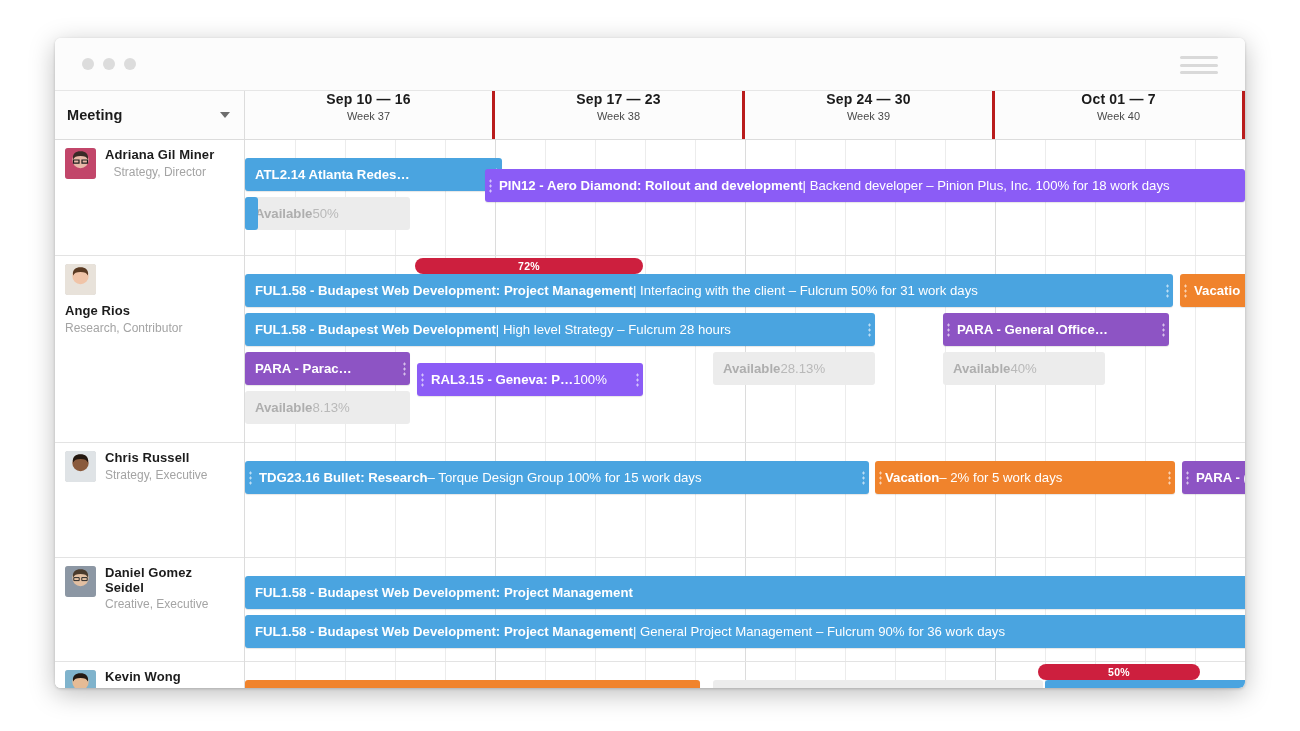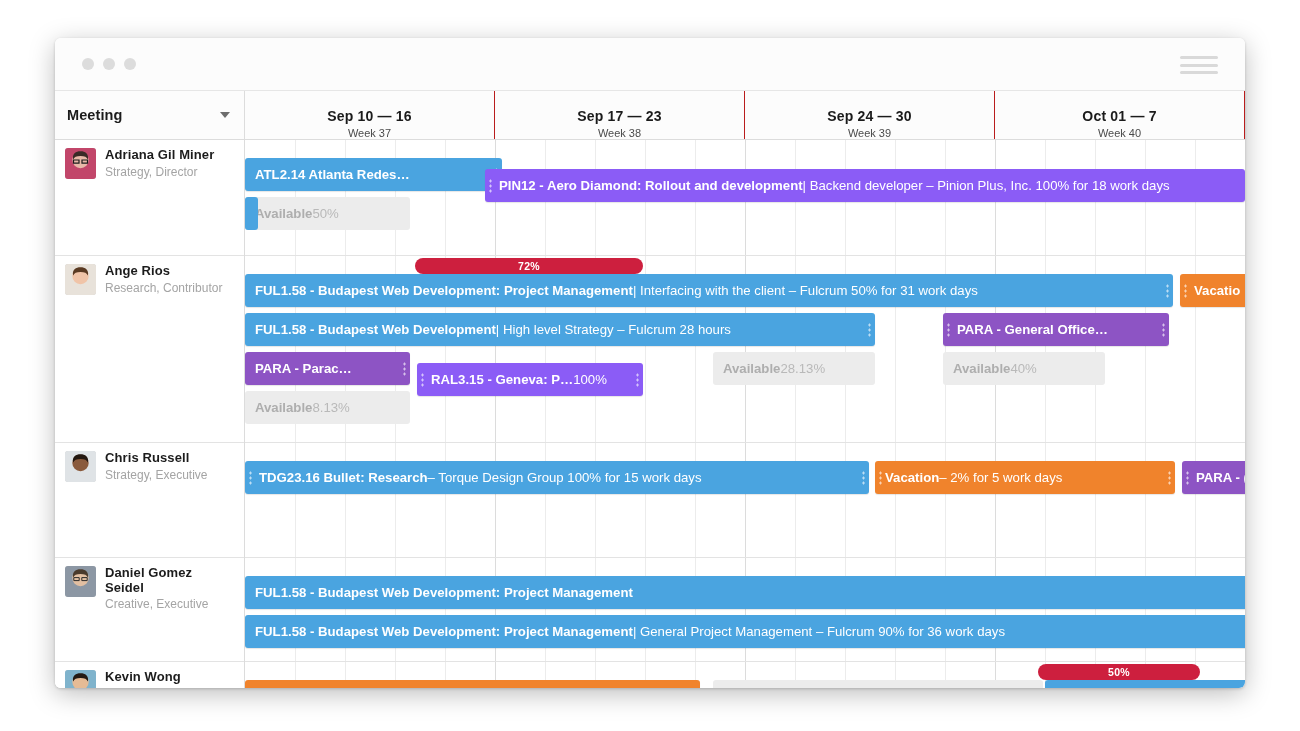"Sep 10 — 16" .week { border-right: 1px solid #b91c1c -> 3px solid #b91c1c; justify-content: flex-end -> flex-start }
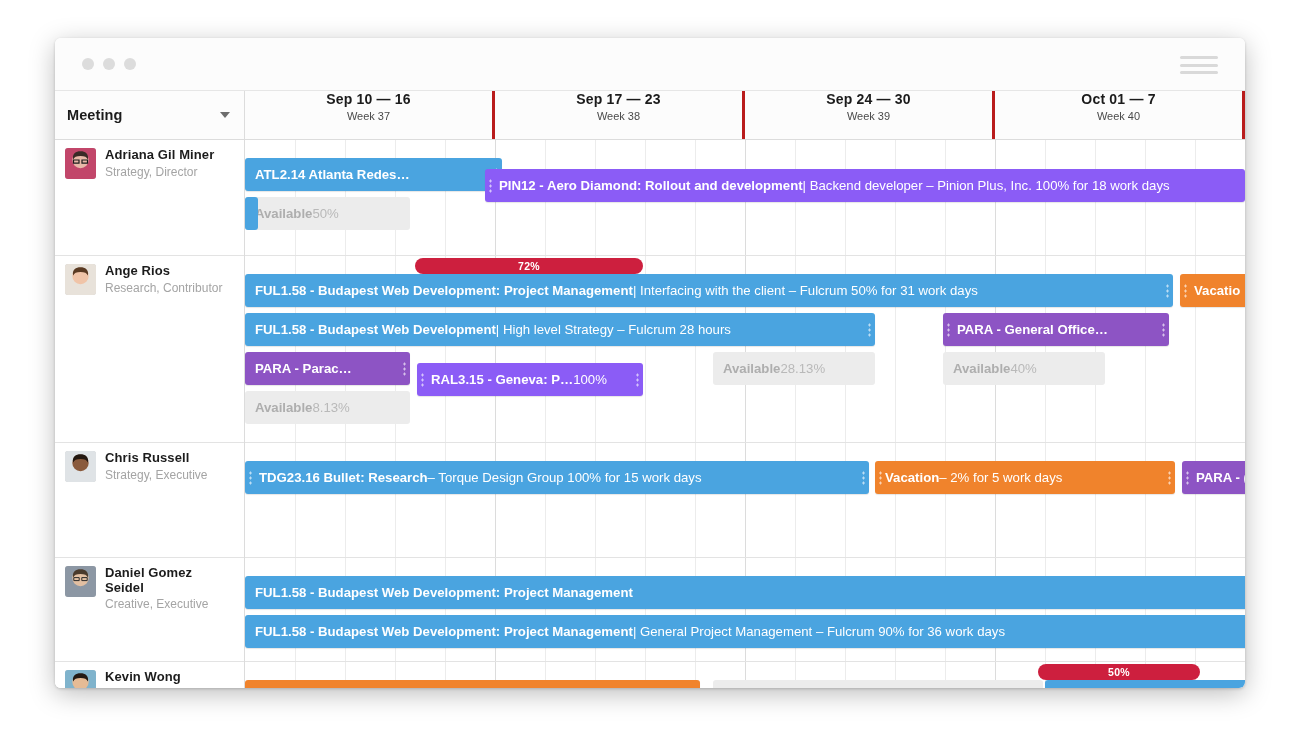"Adriana Gil Miner" div.person { text-align: none -> center }
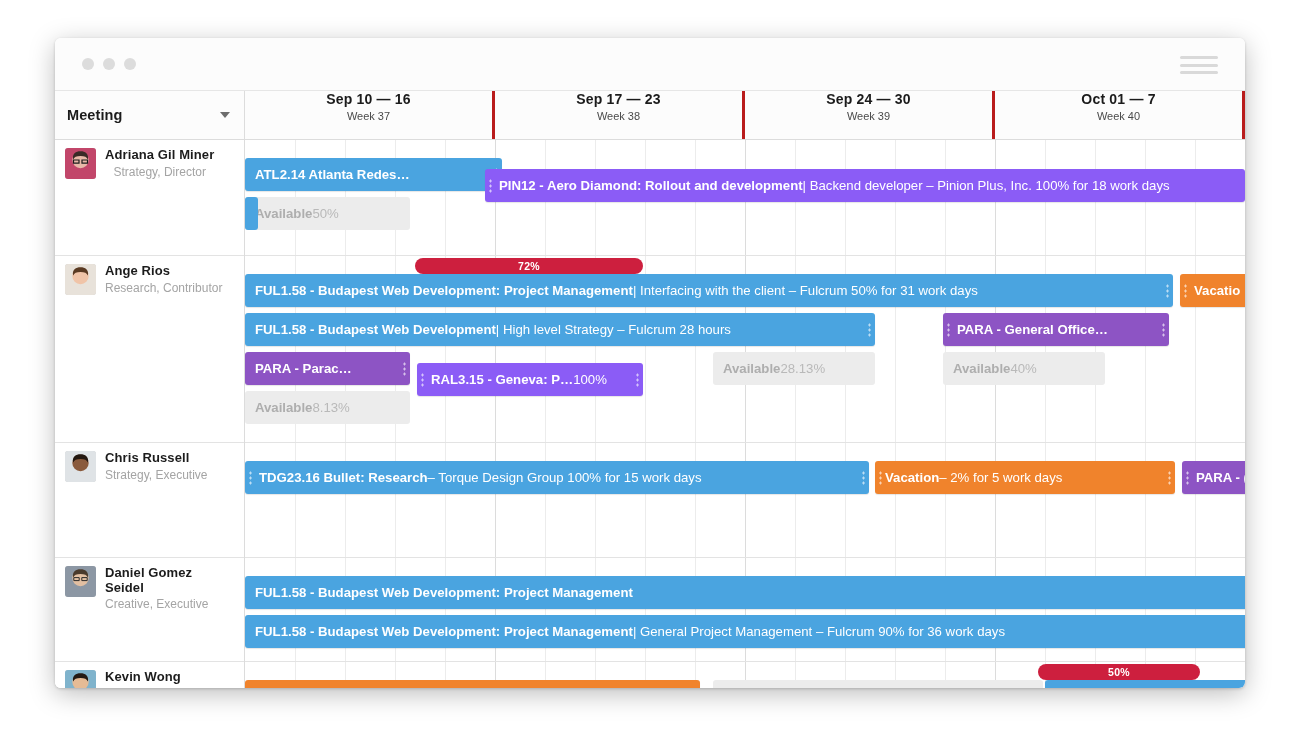"Ange Rios" div.person { flex-direction: none -> column }
